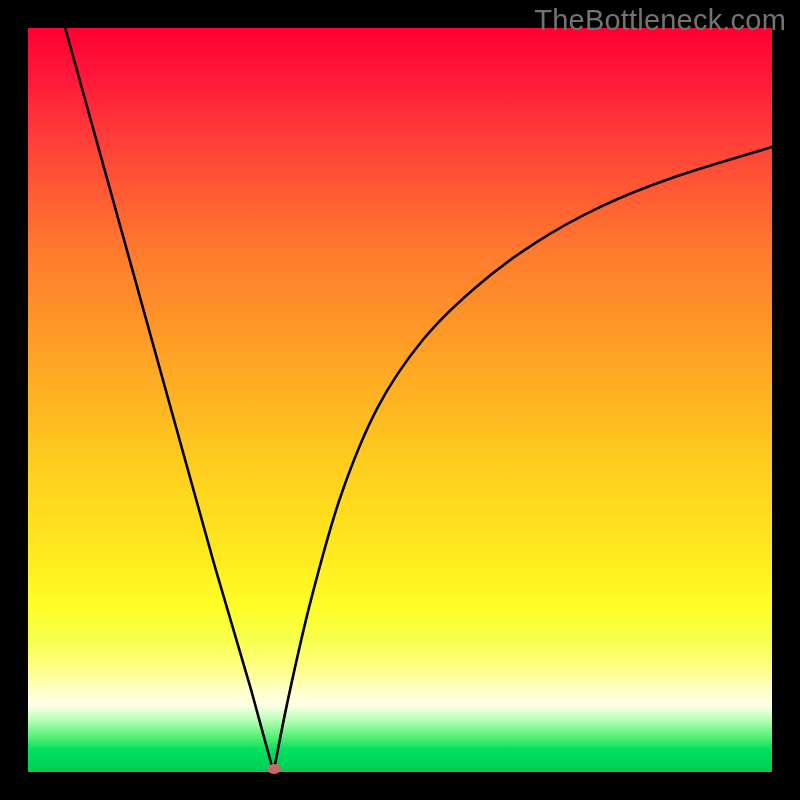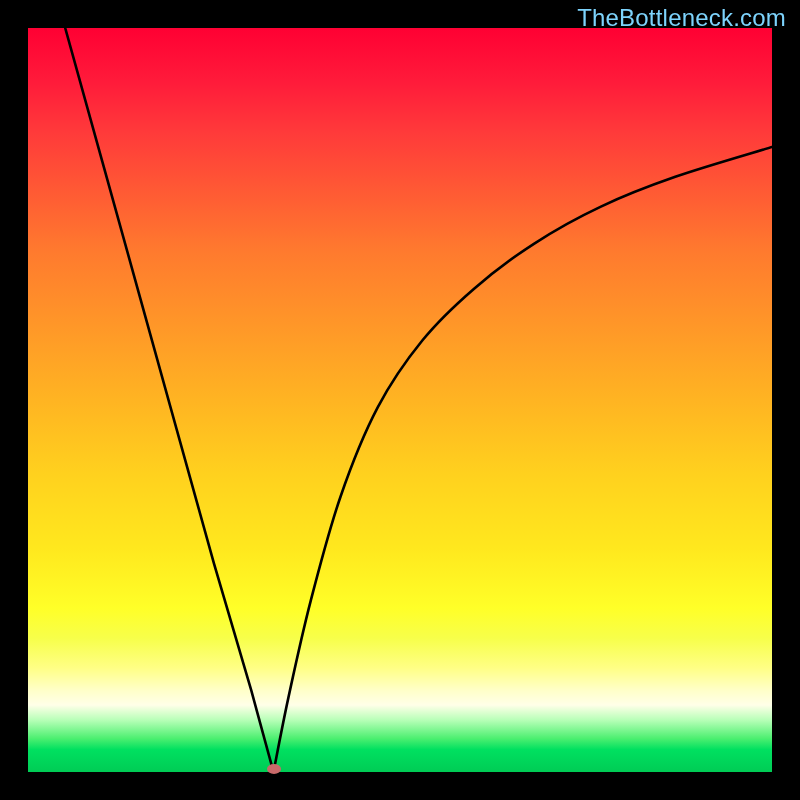"TheBottleneck.com" .watermark { color: #7dd3fc -> #737373; font-size: 24px -> 29px }
